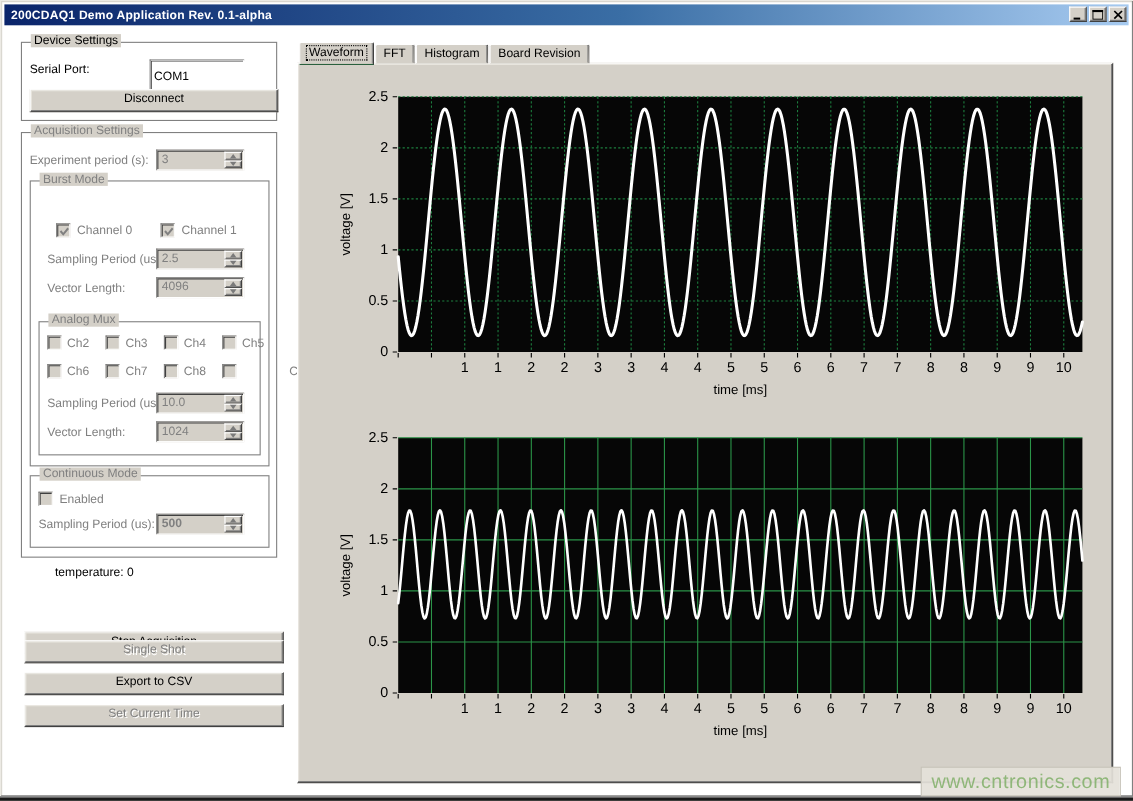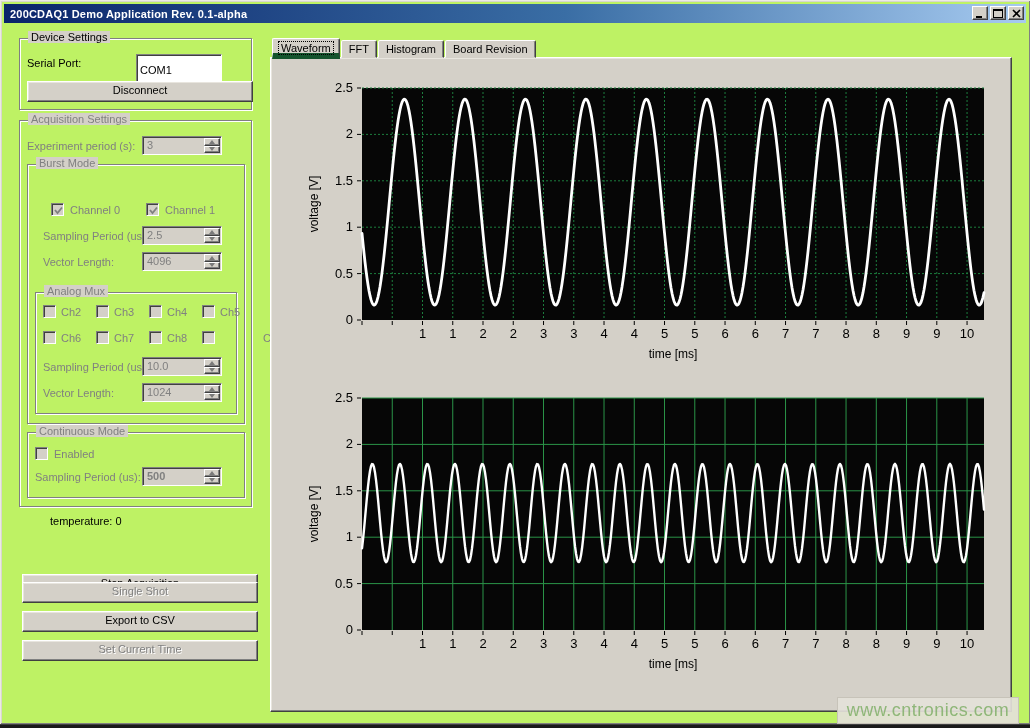"200CDAQ1 Demo Application Rev. 0.1-alpha" .window { background: #bef264 -> #ffffff }
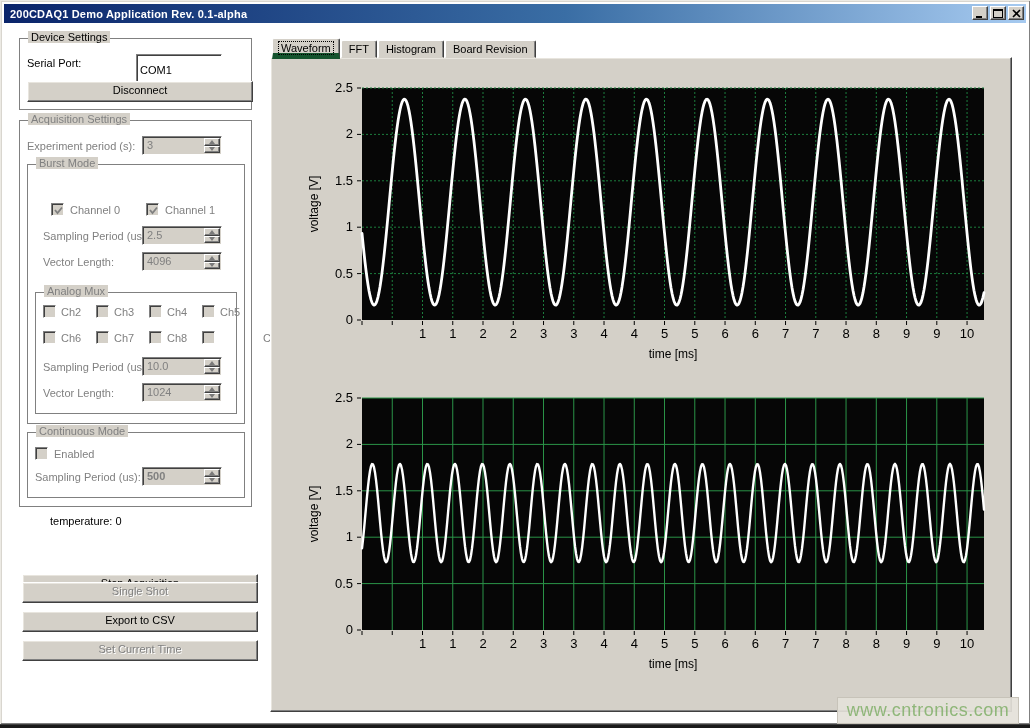"Waveform" .tab.active { border-bottom: 6px solid #14532d -> 1px solid #14532d }
